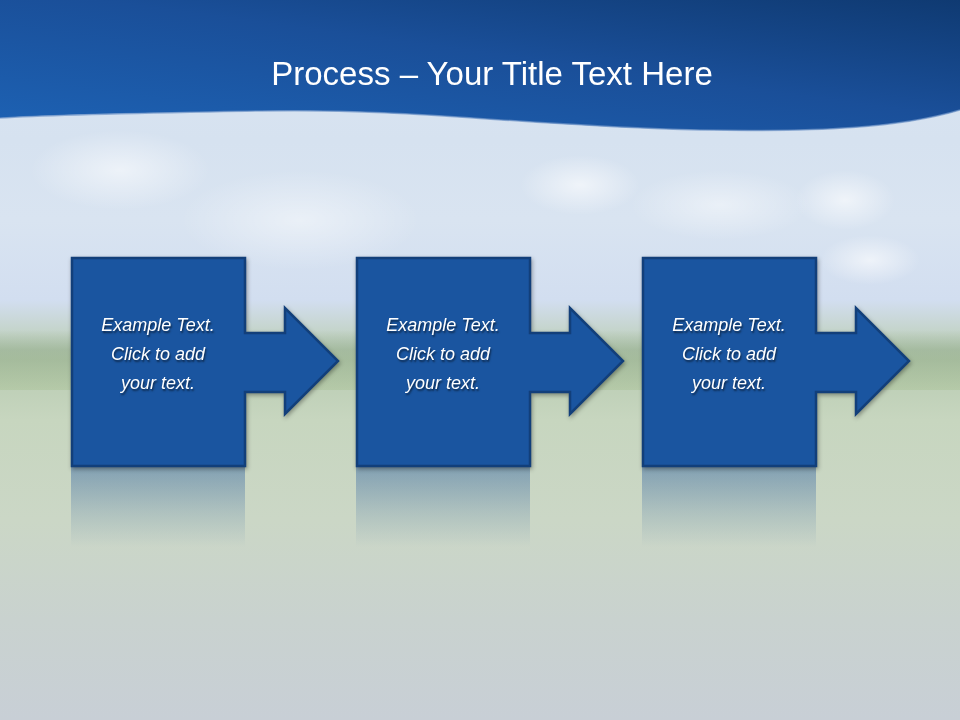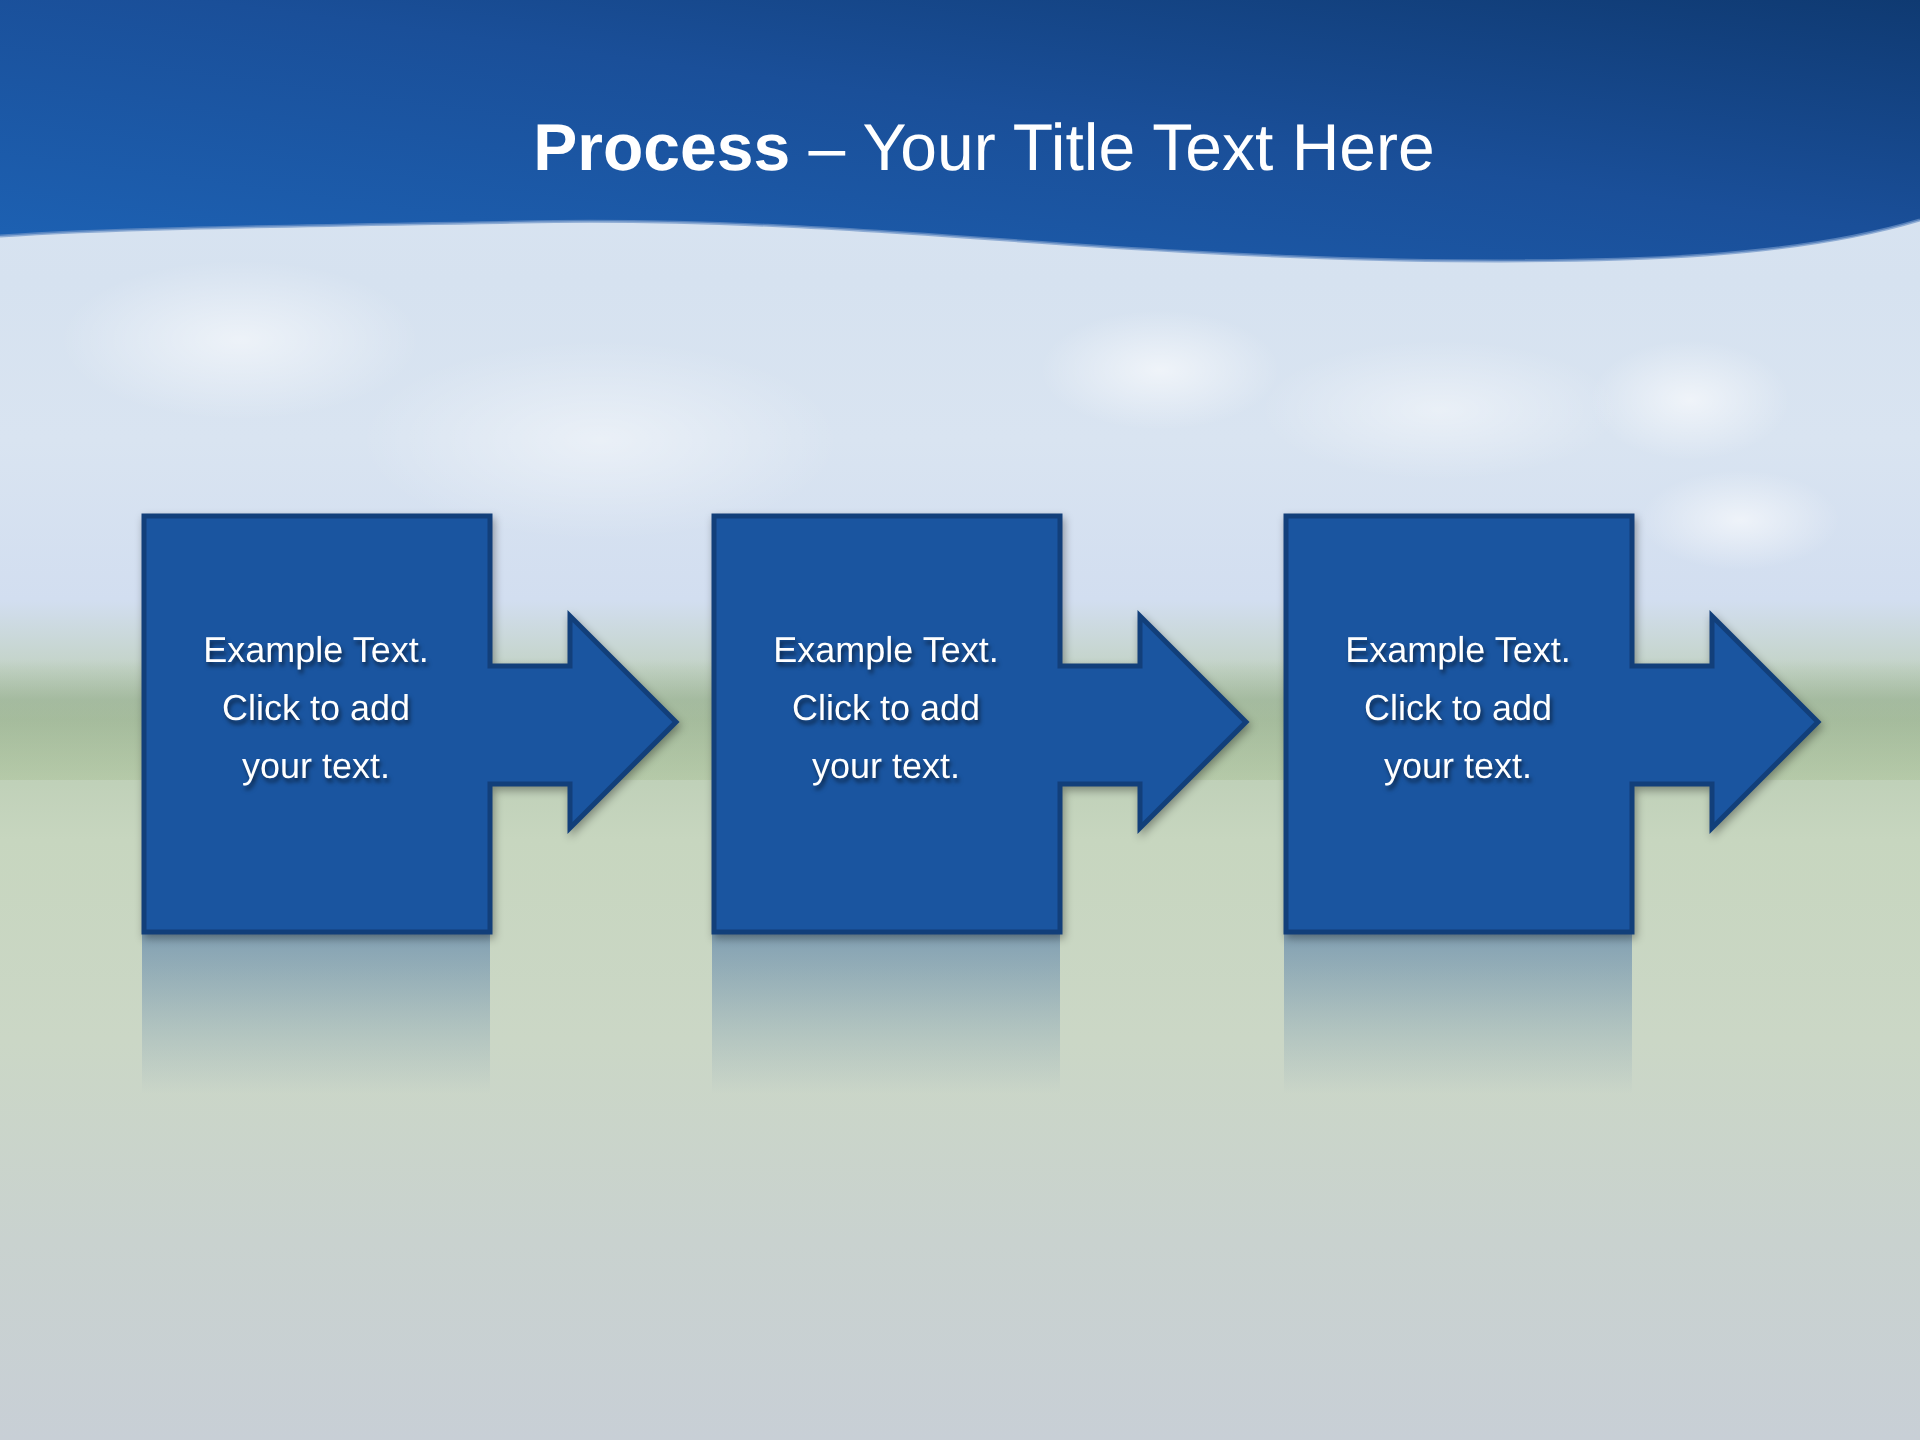"Process" .title b { font-weight: bold -> normal }
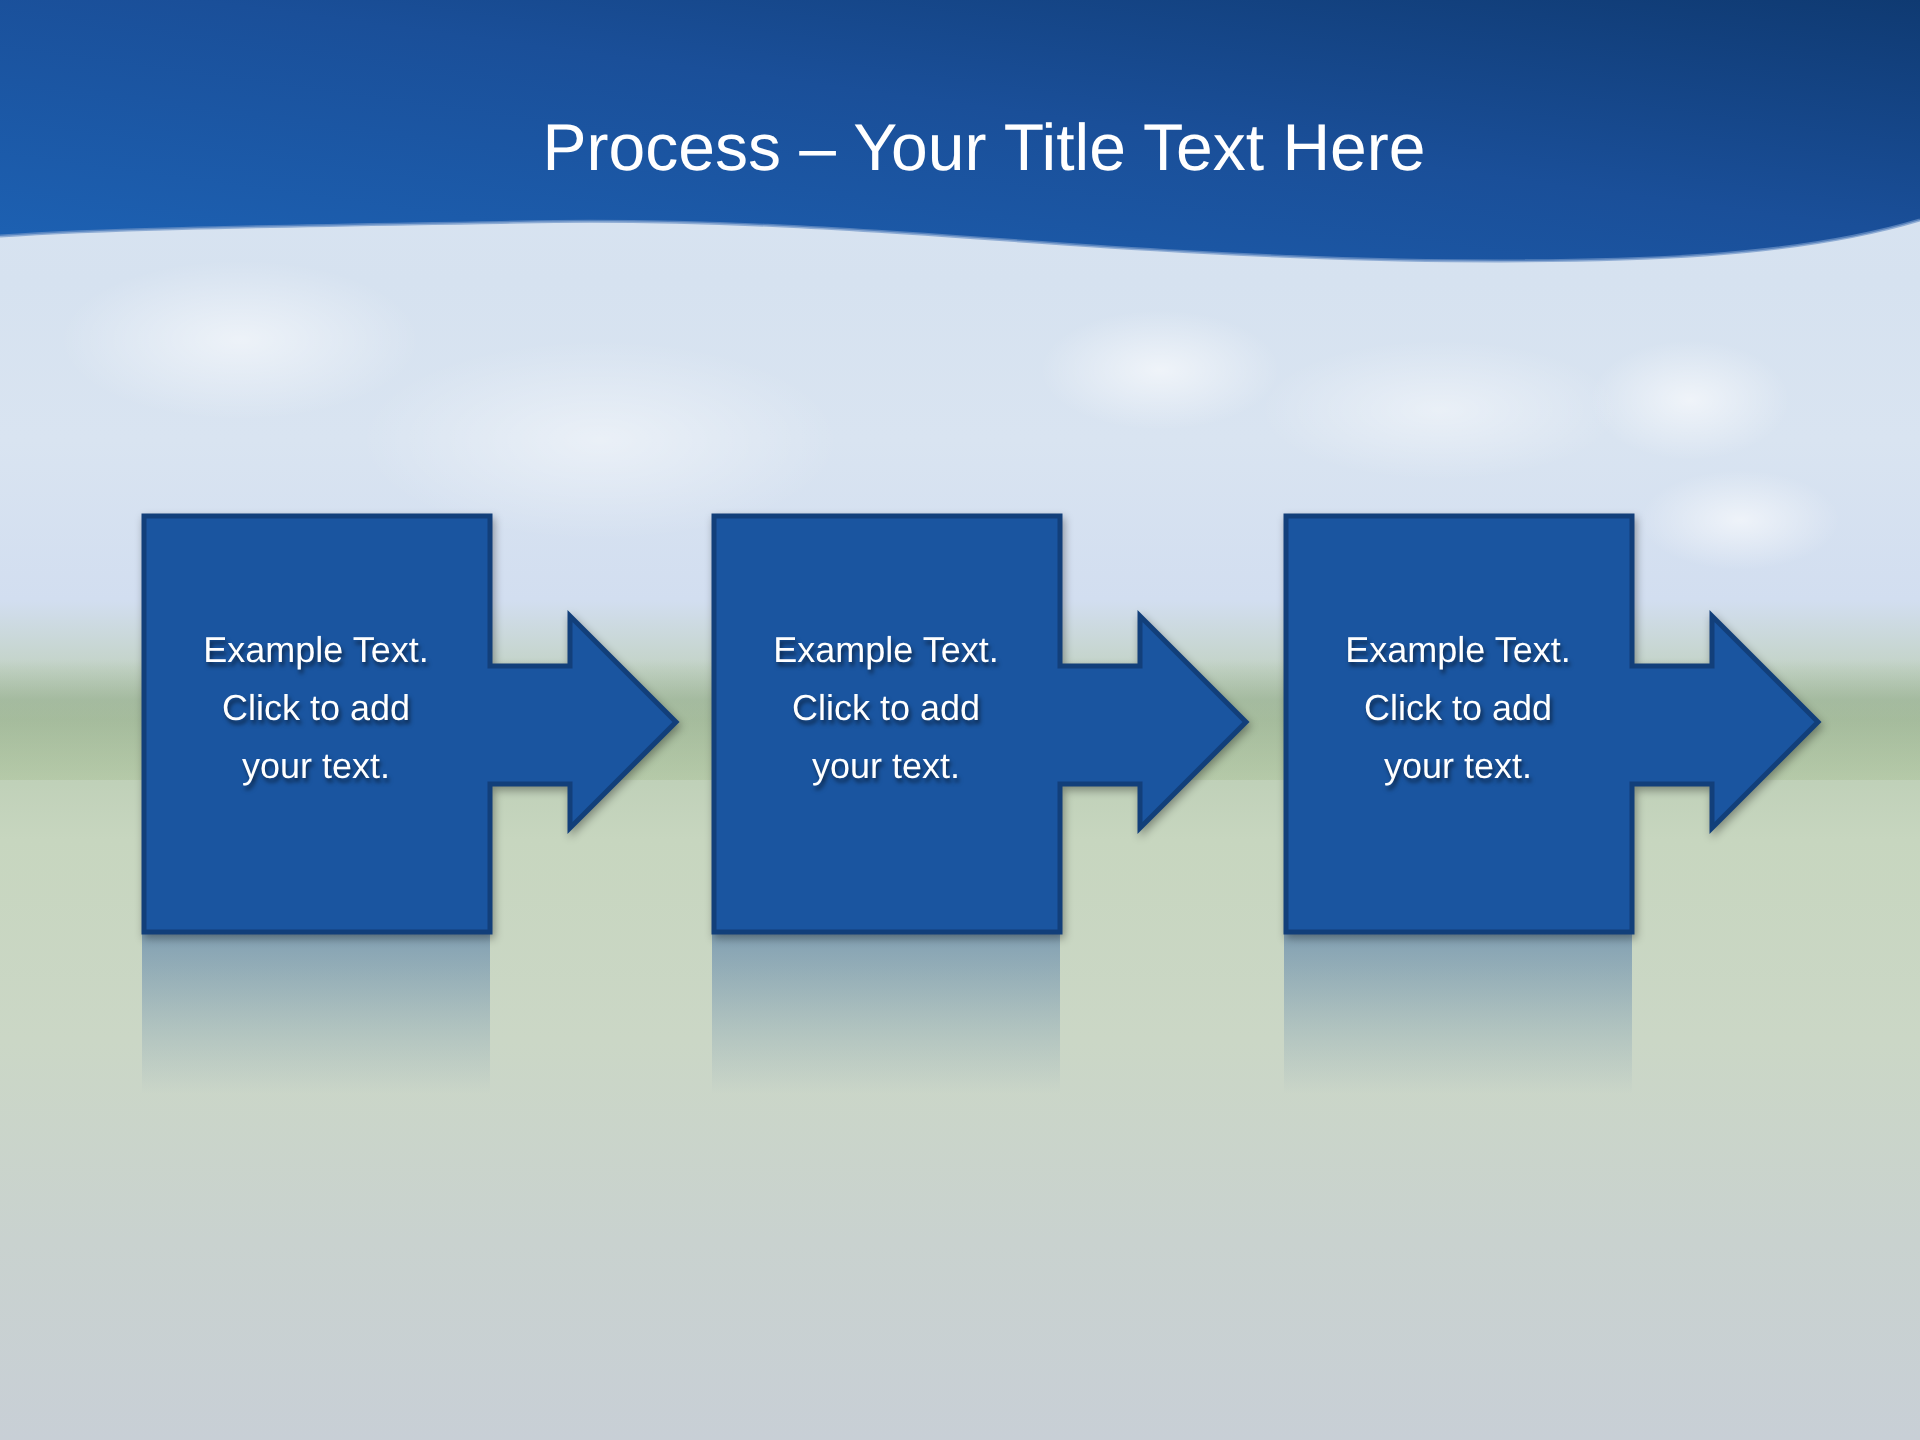"Example Text." .step-text { font-style: none -> italic }
